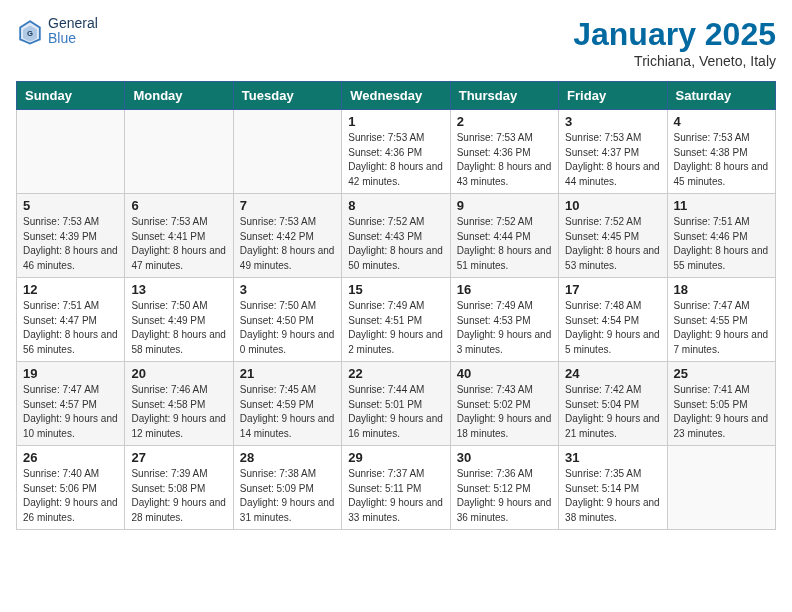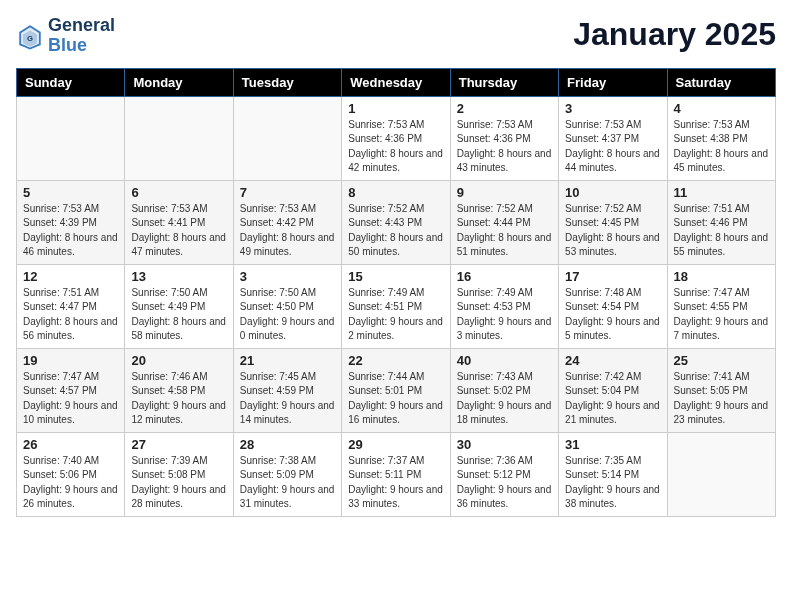"General" .logo-text { font-size: 18px -> 14px; font-weight: bold -> normal }
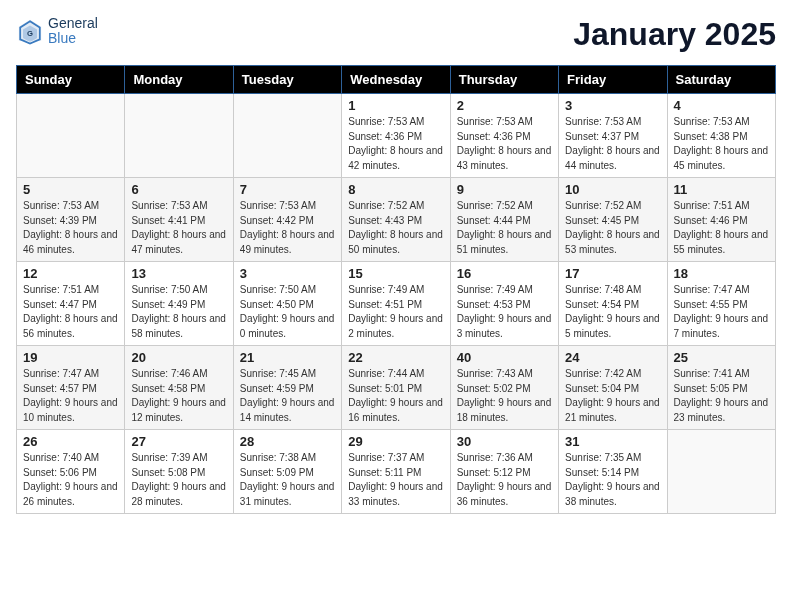"January 2025" .month-title { color: #0f172a -> #0369a1 }
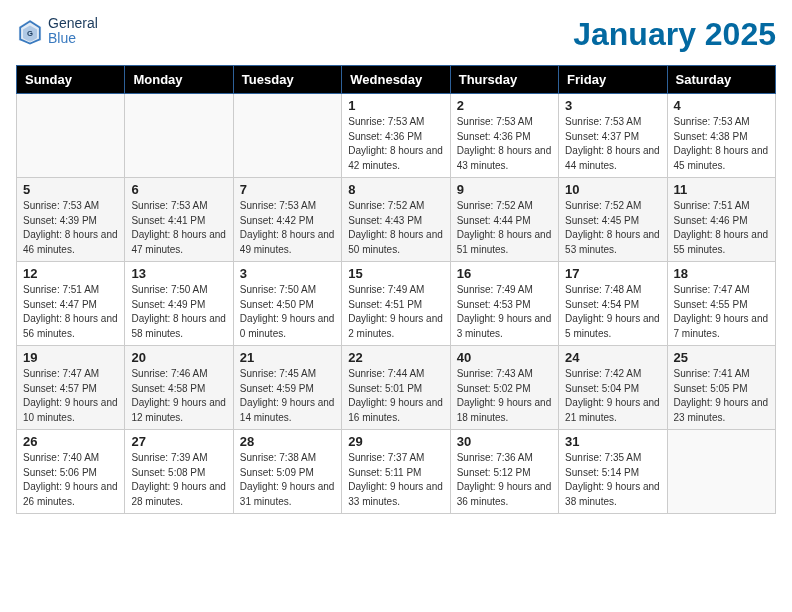"Trichiana, Veneto, Italy" div.subtitle { html: none -> <div>Trichiana, Veneto, Italy</div> }
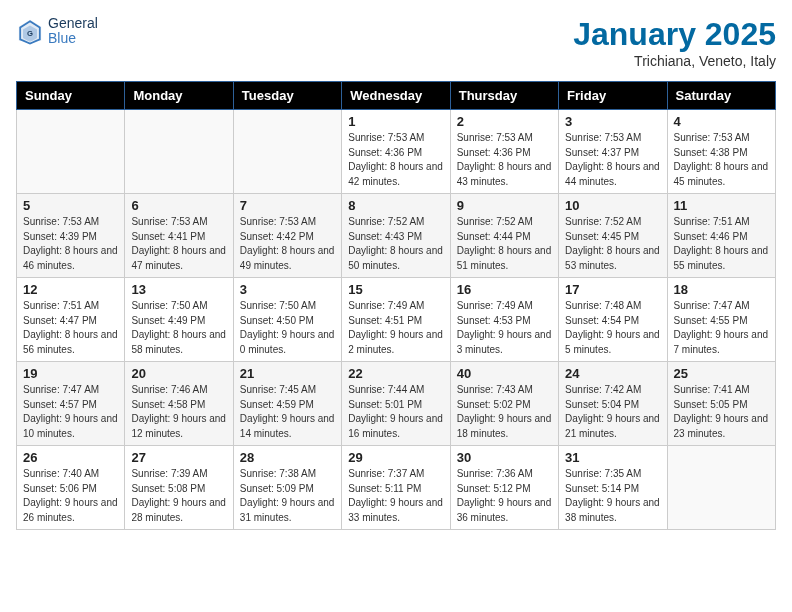"Sunday" .calendar th { background: #000000 -> #0f766e }
